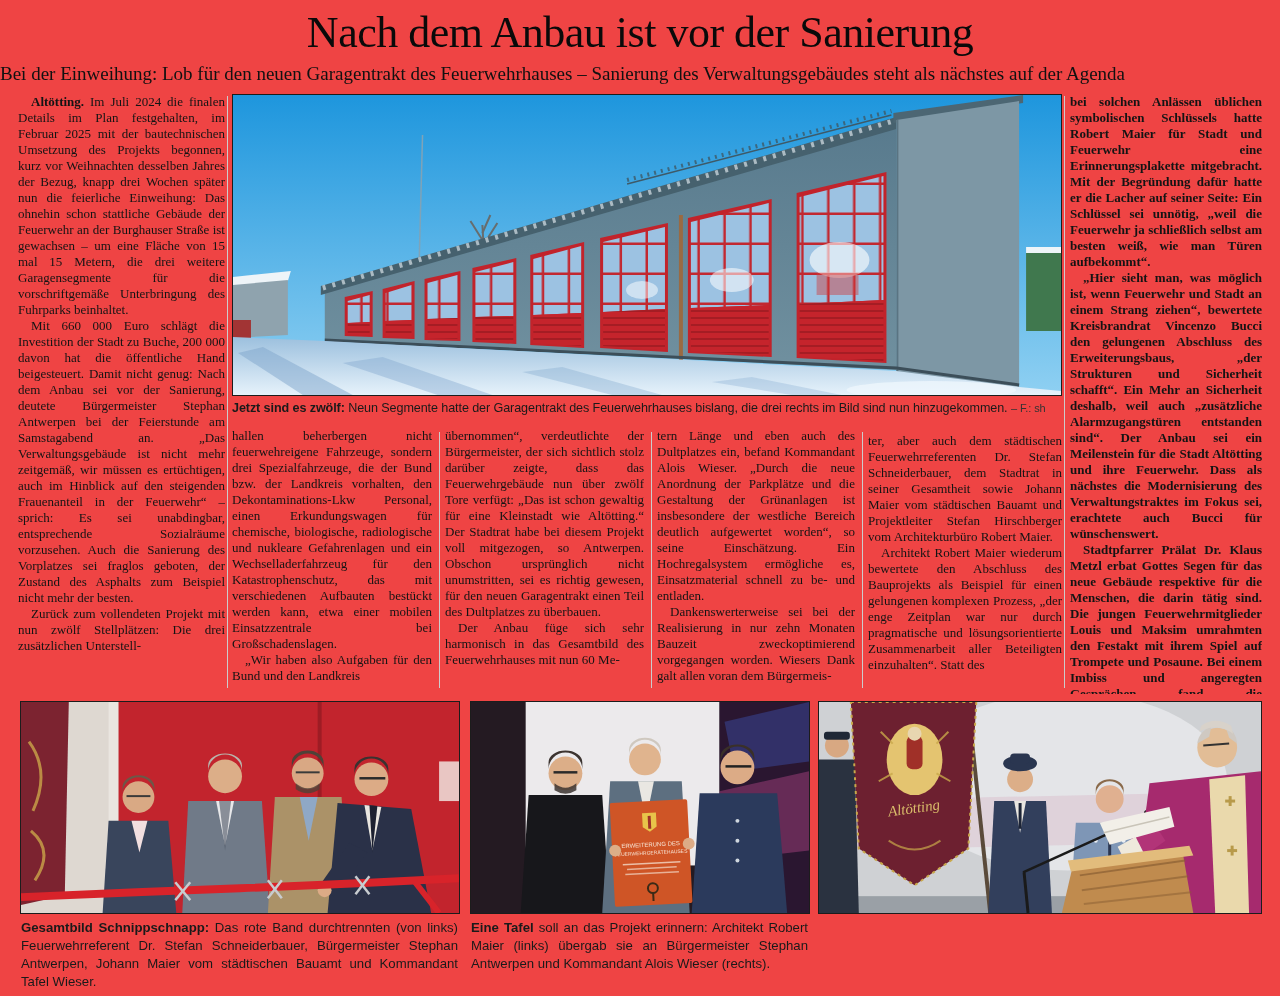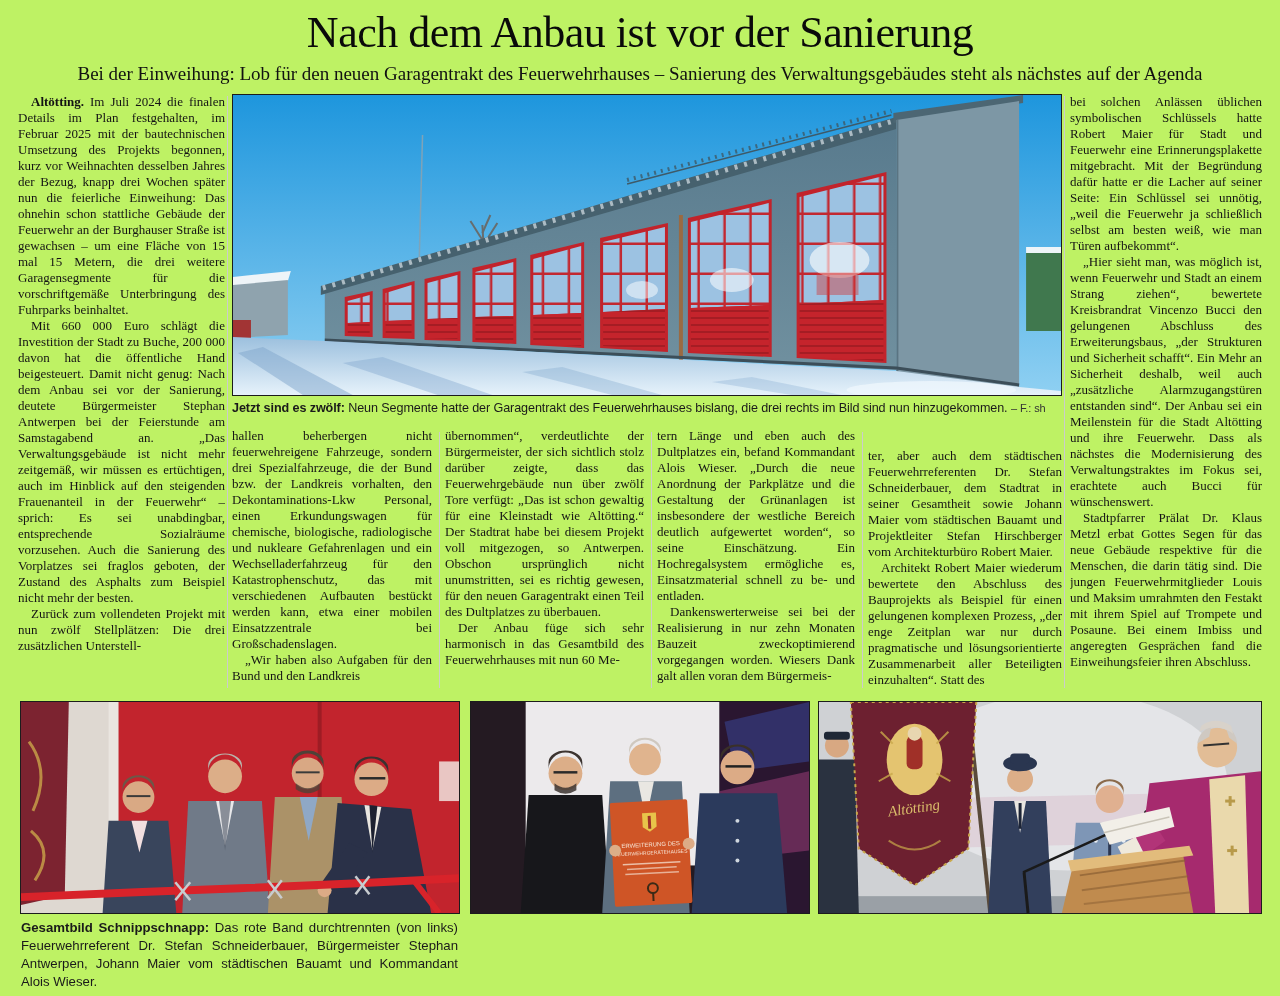"Nach dem Anbau ist vor" .page { background: #bef264 -> #ef4444 }
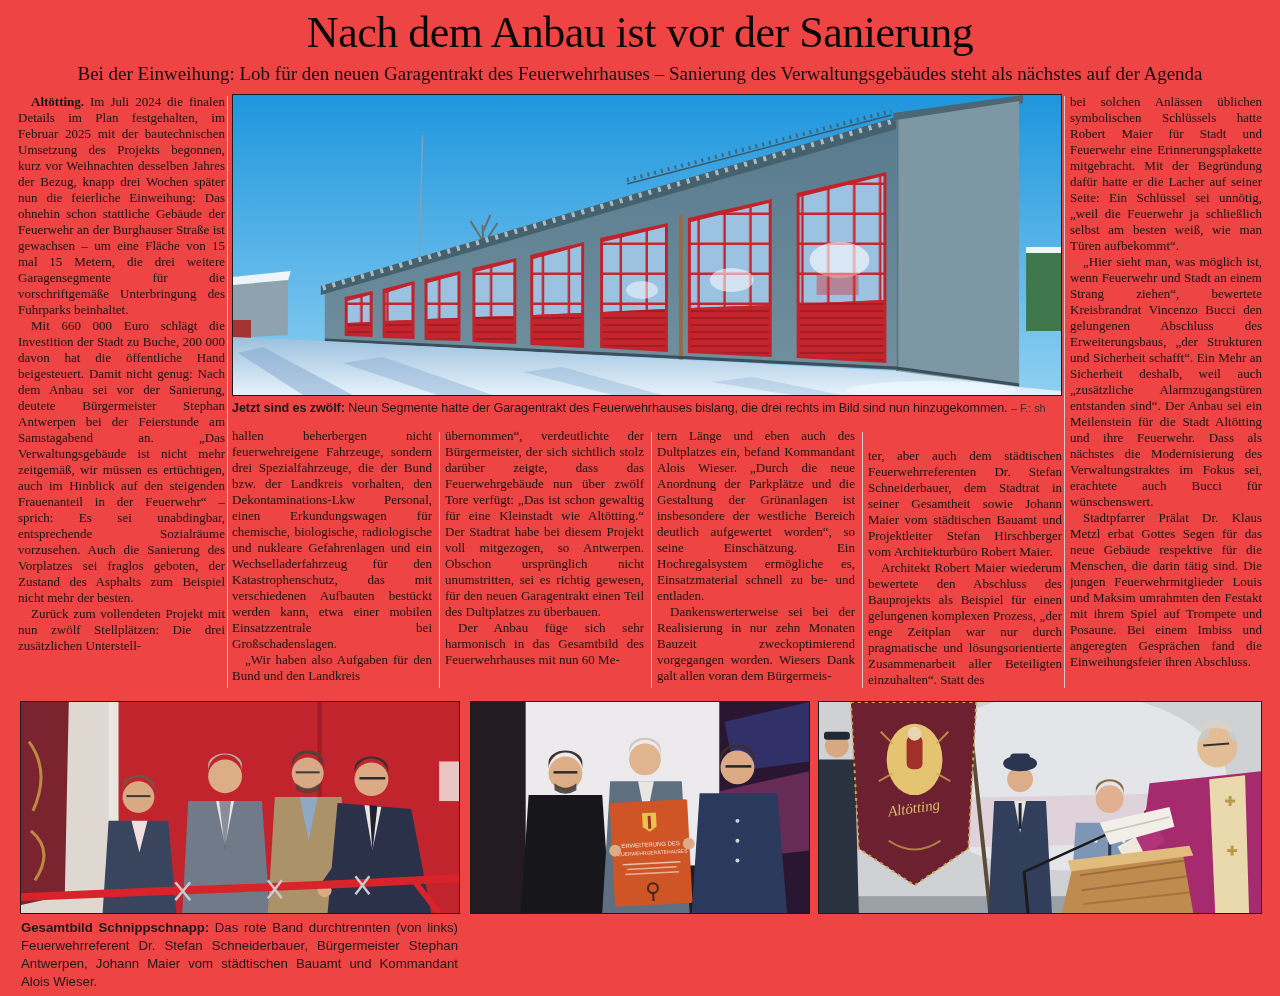"Bei der Einweihung: Lob für" .subhead { text-align: center -> none }
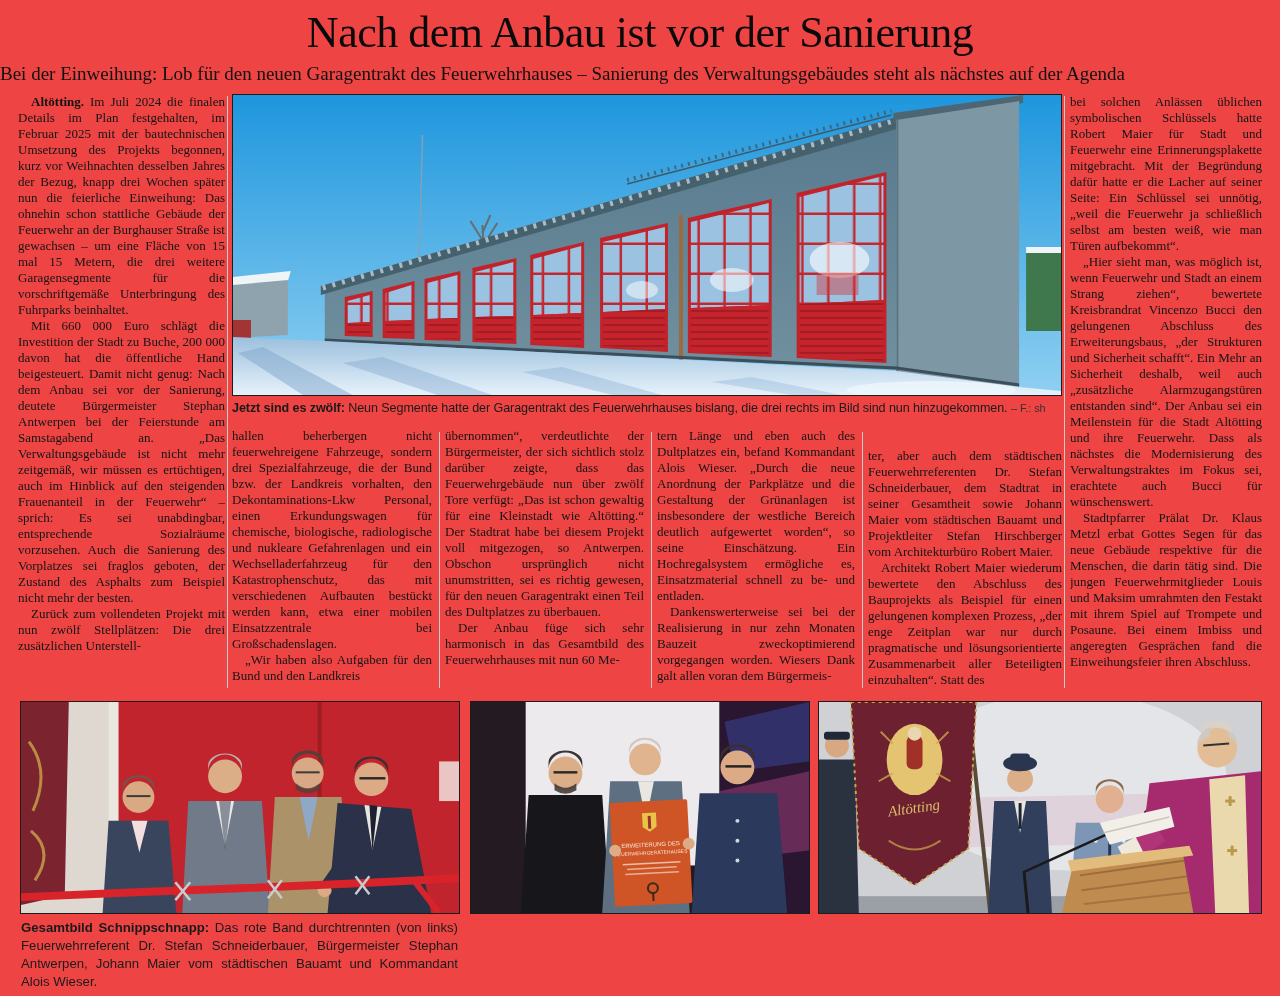"bei solchen Anlässen üblichen" div.abs { font-weight: none -> bold }
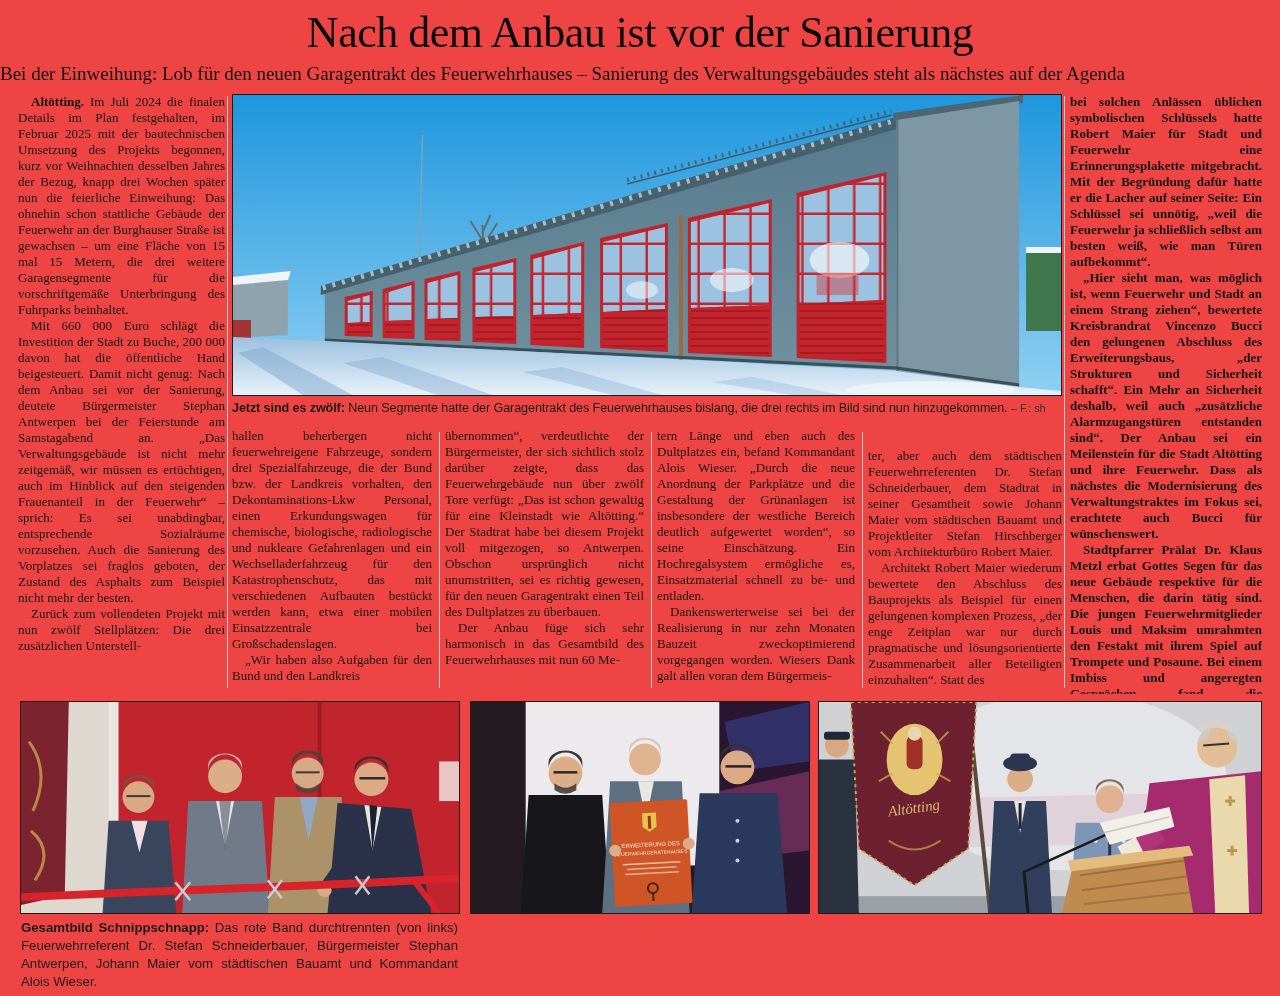"ter, aber auch dem städtischen" div.abs { top: 448px -> 433px }
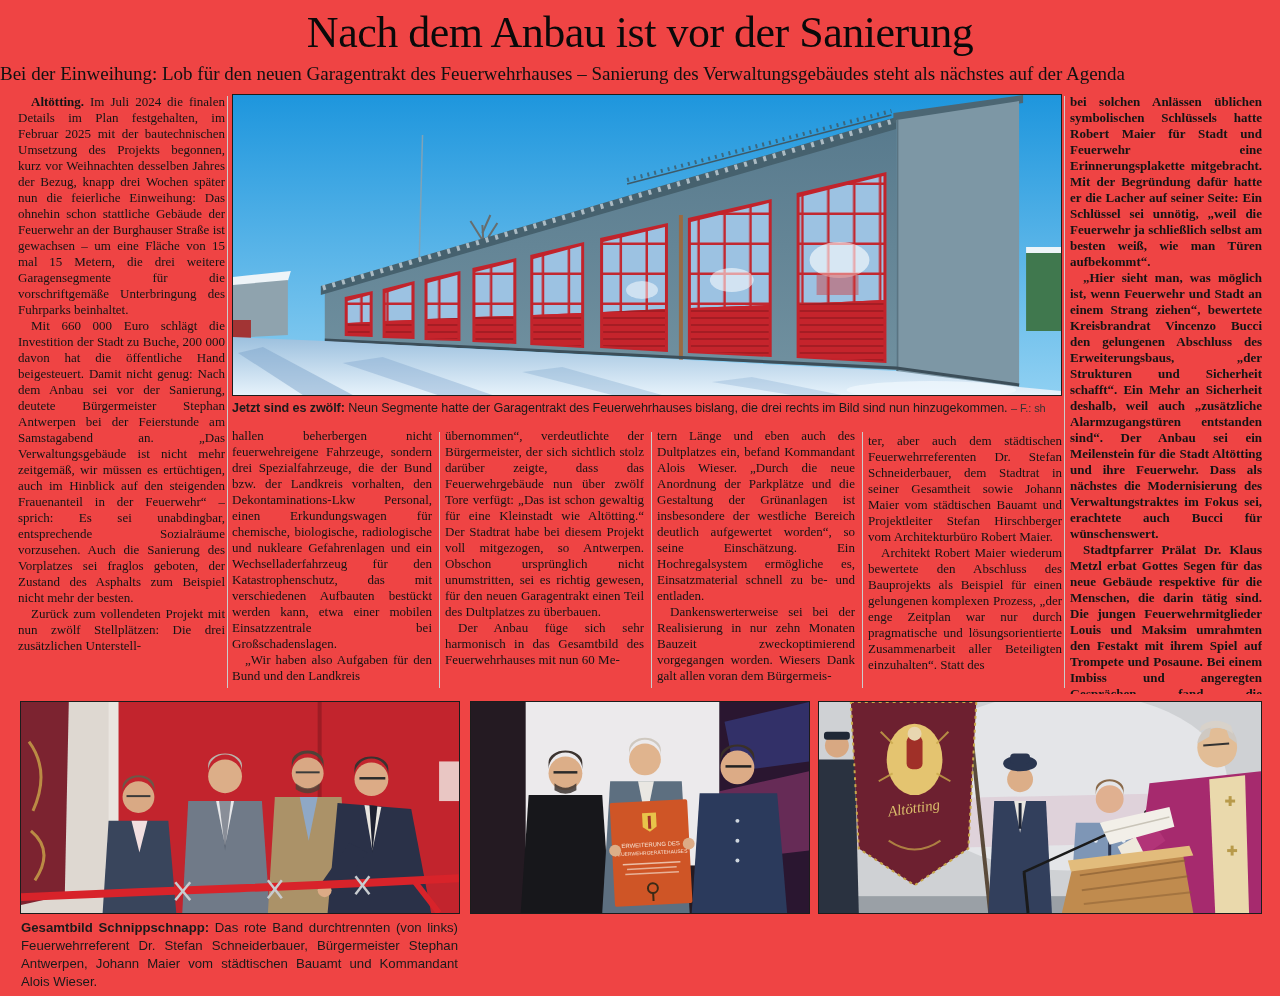"Das rote Band durchtrennten (von" span { text: Alois -> Tafel }
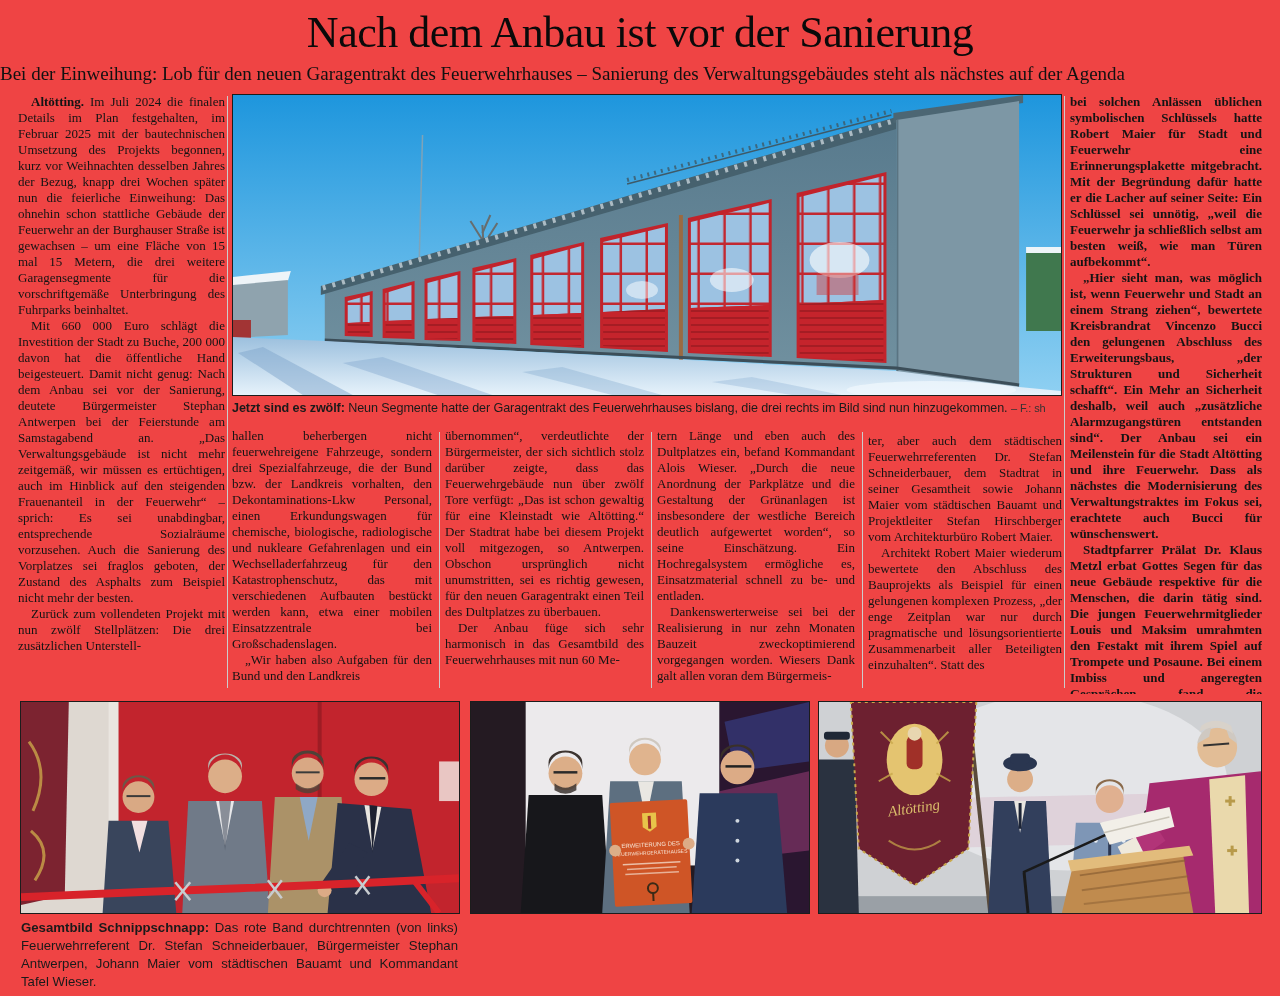"Eine Tafel soll an das" div.cap { html: none -> <div> <b>Eine Tafel</b><span> soll an das Projekt erinnern: Architekt Robert Maier (links) übergab sie an Bürgermeister Stephan Antwerpen und Kommandant Alois Wieser (rechts).</span> </div> }
